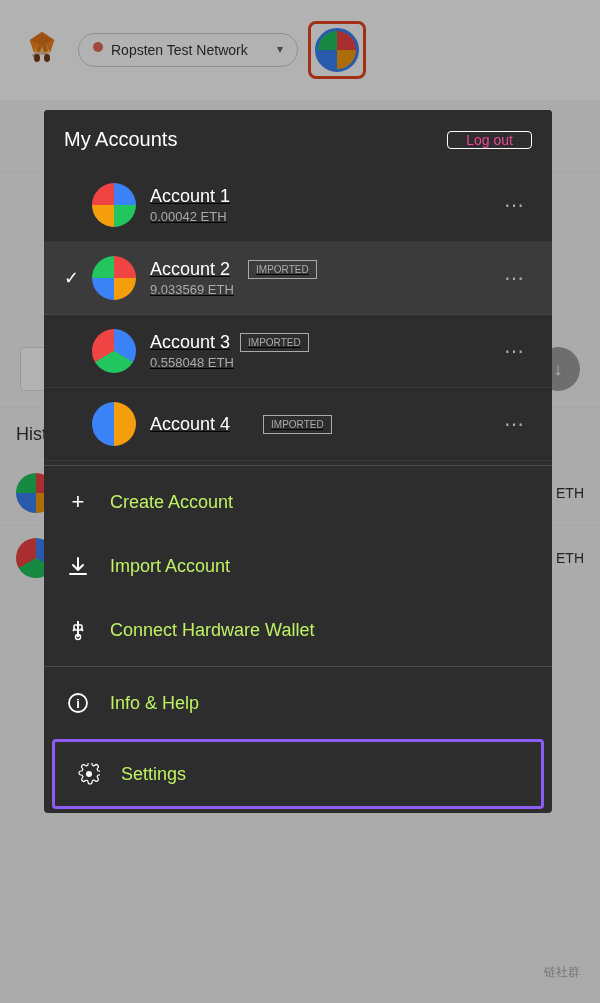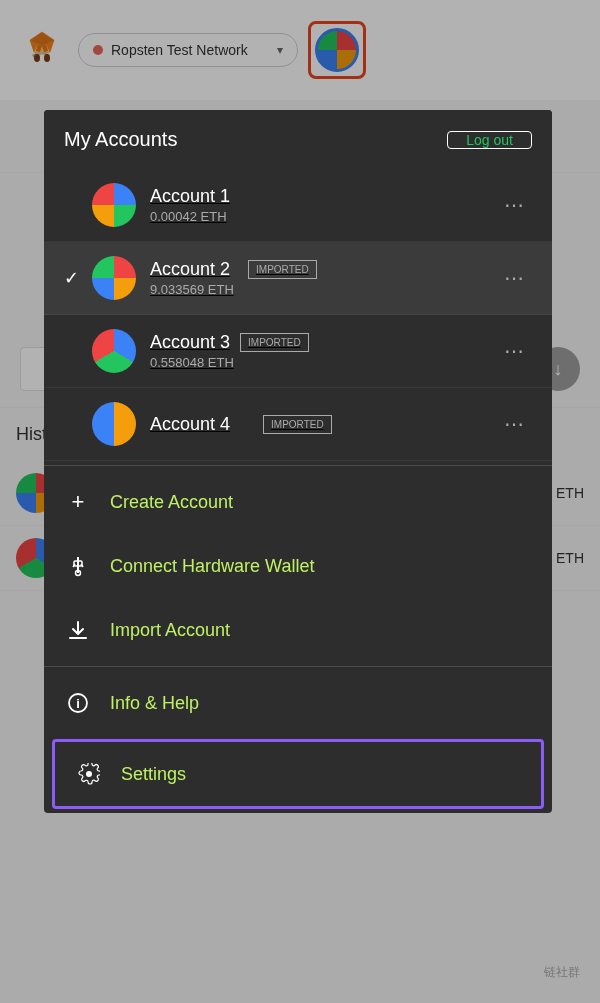"Ropsten Test Network" .network-pill { align-items: center -> none }
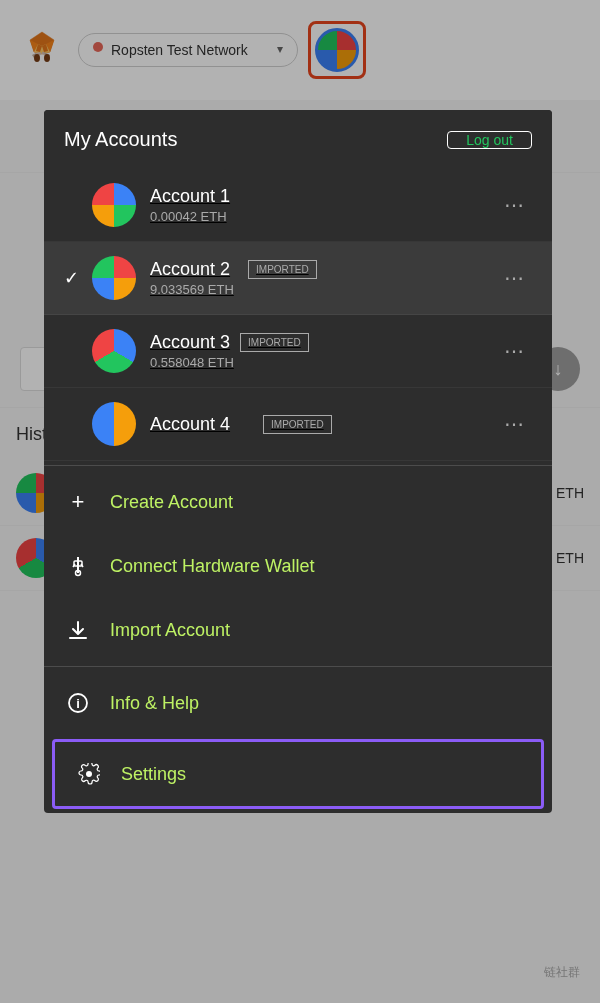"Log out" .logout-btn { color: #22c55e -> #ec4899 }
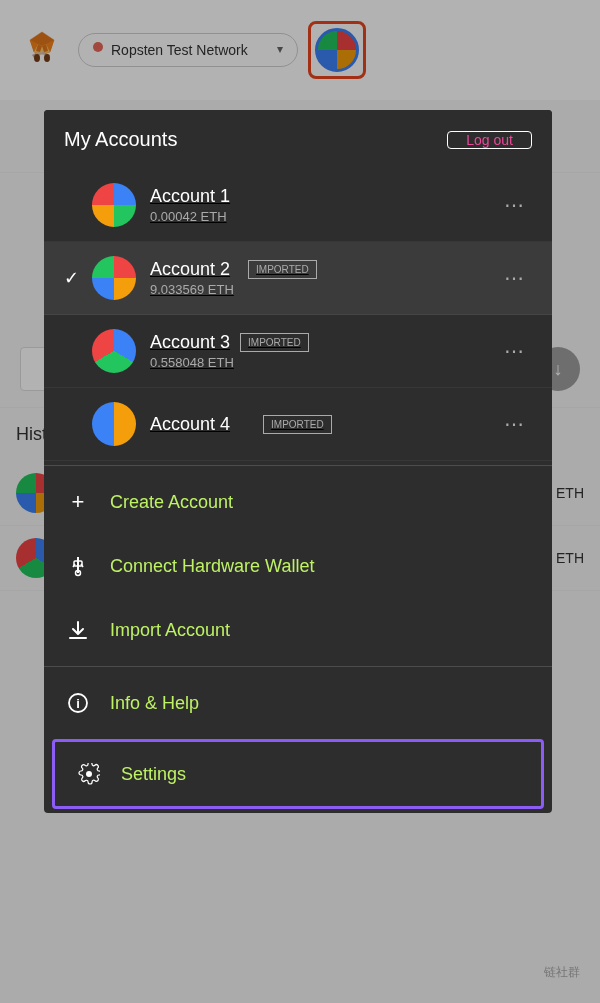"Connect Hardware Wallet" div.menu-item { order: before "Import Account" -> after "Import Account" }
